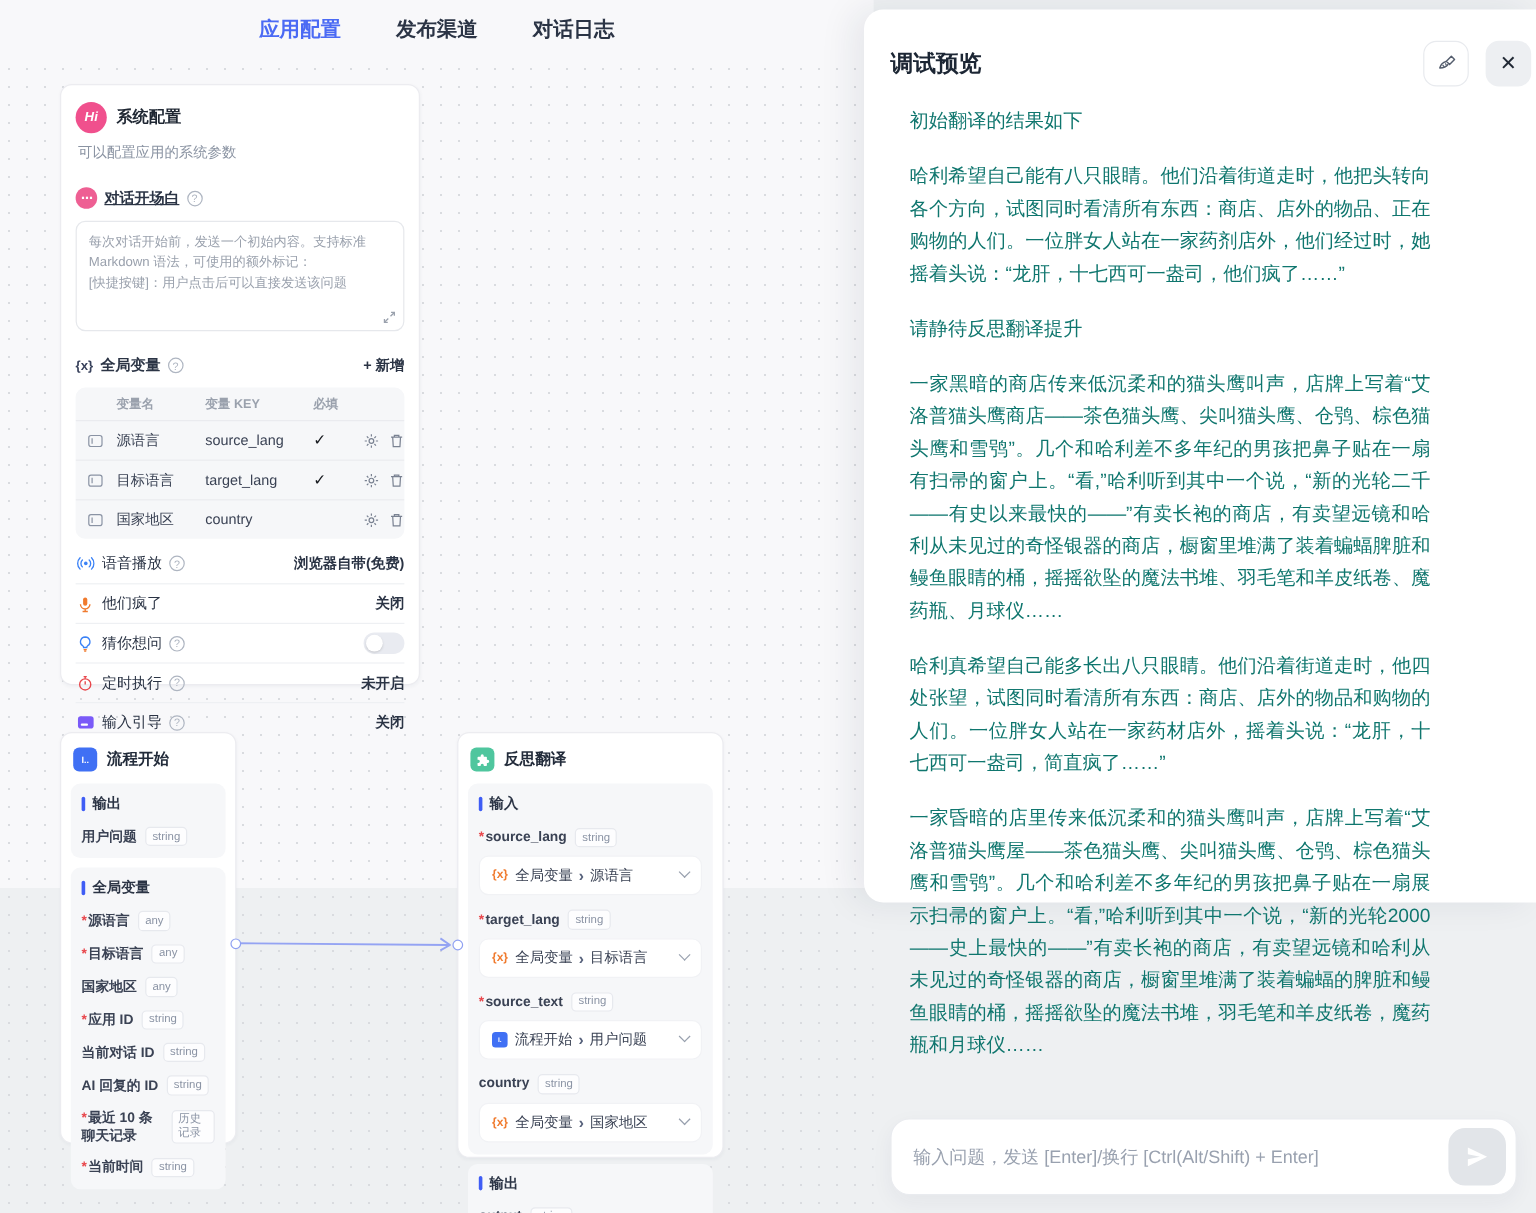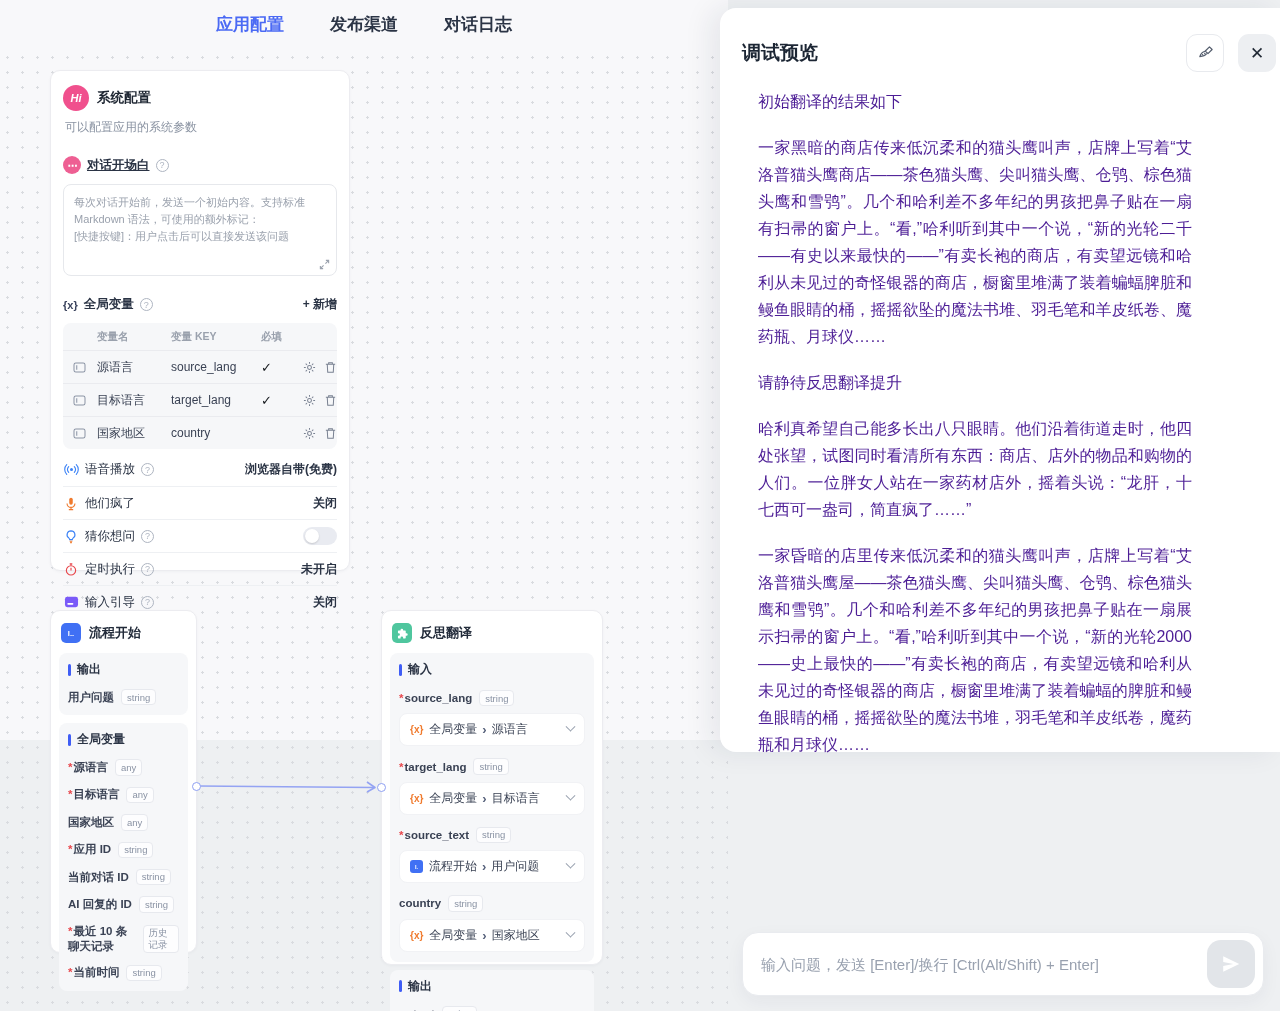"初始翻译的结果如下" .messages p { color: #4c1d95 -> #0f766e }
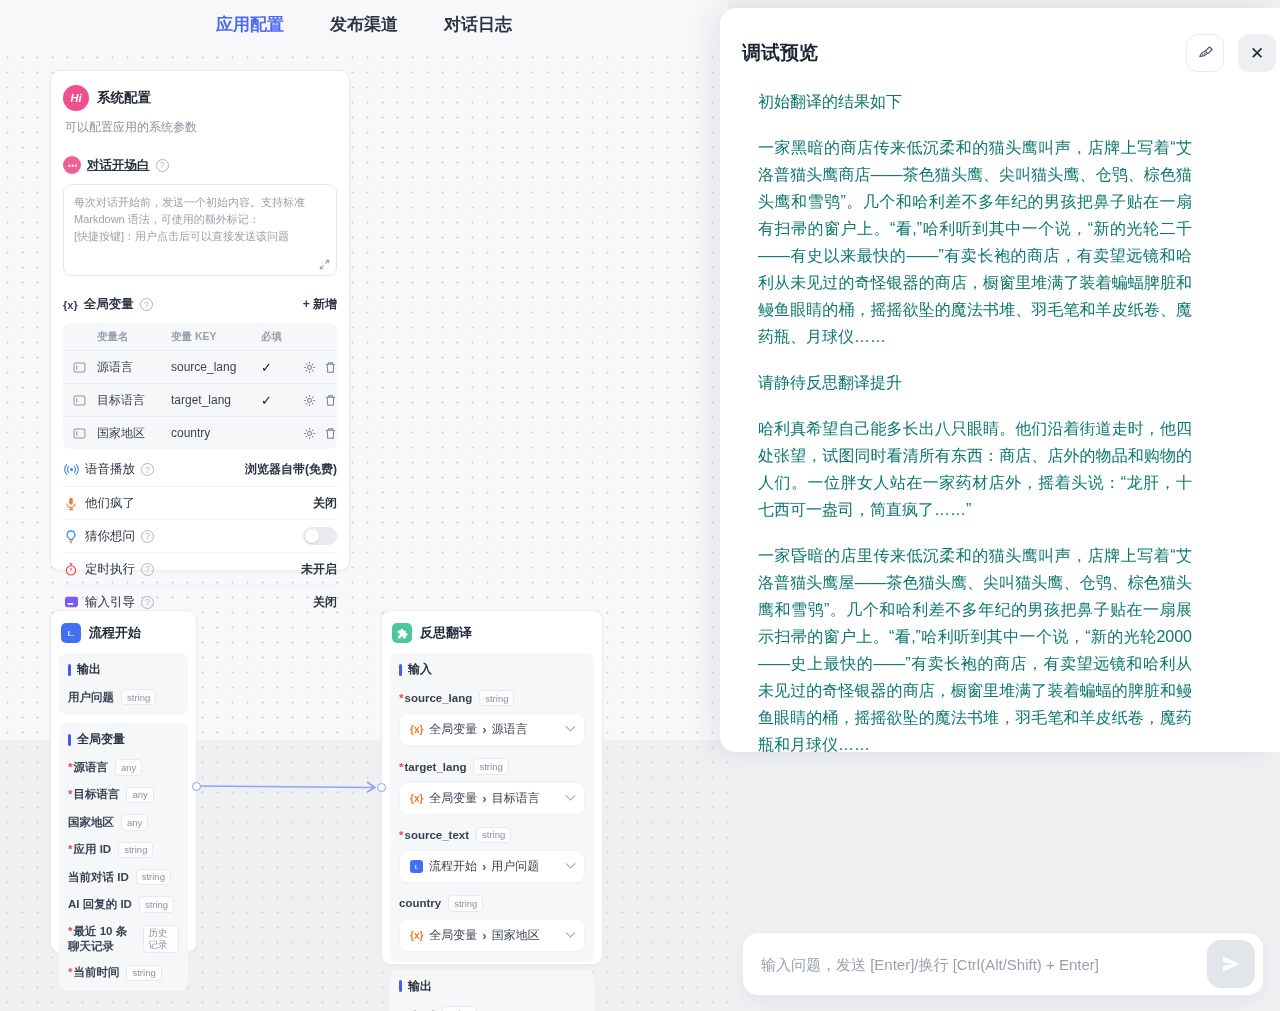"哈利希望自己能有八只眼睛。他们沿着街道走时，他把头转向各个方向，试图同时看清所有" p { html: none -> <p>哈利希望自己能有八只眼睛。他们沿着街道走时，他把头转向各个方向，试图同时看清所有东西：商店、店外的物品、正在购物的人们。一位胖女人站在一家药剂店外，他们经过时，她摇着头说：“龙肝，十七西可一盎司，他们疯了……”</p> }
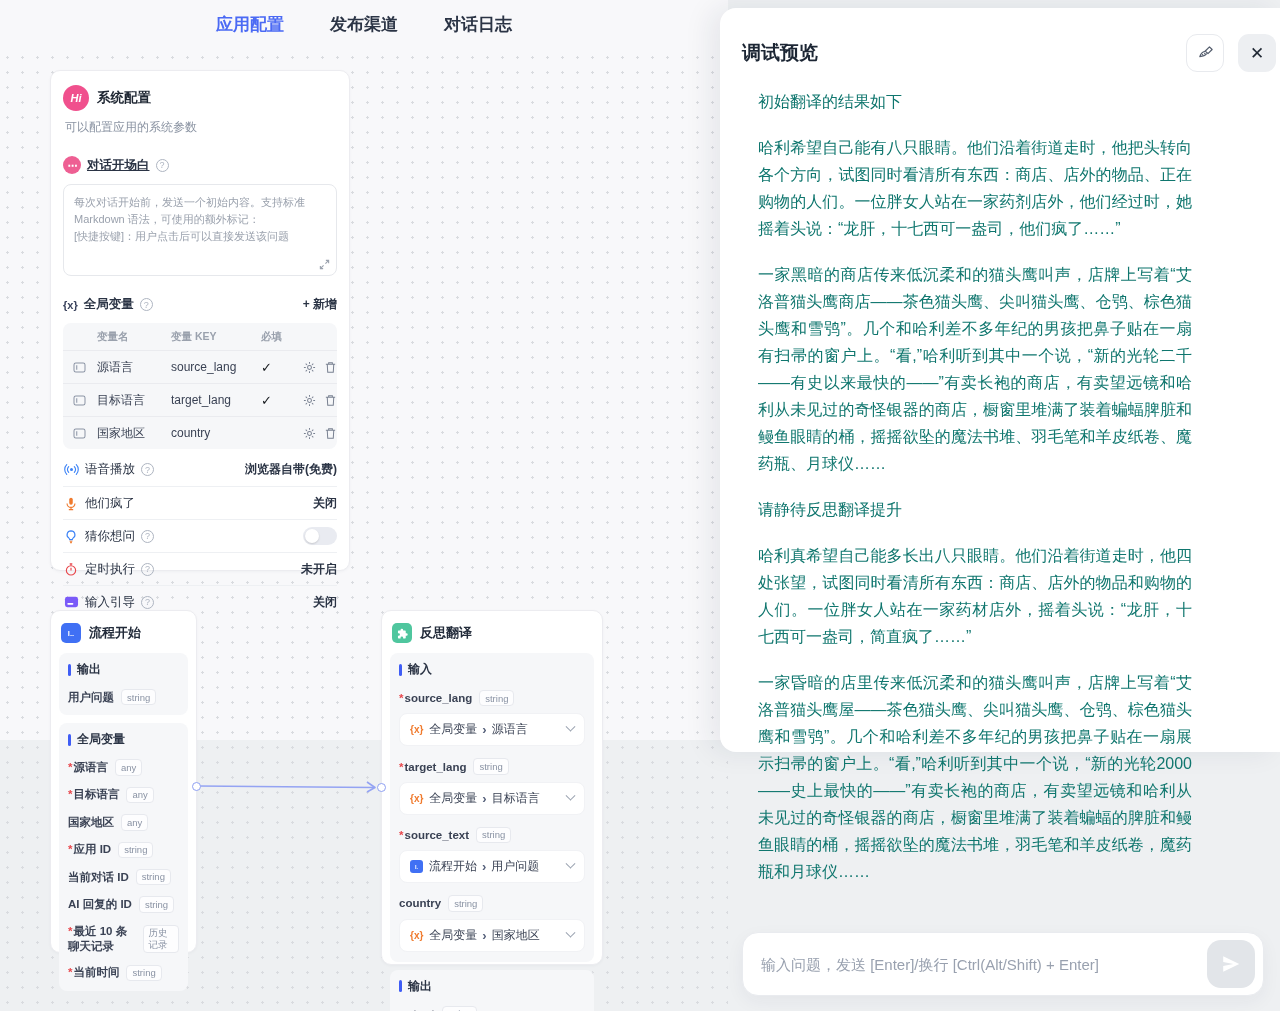"一家黑暗的商店传来低沉柔和的猫头鹰叫声，店牌上写着“艾洛普猫头鹰商店——茶色猫头" p { order: before "请静待反思翻译提升" -> after "请静待反思翻译提升" }
